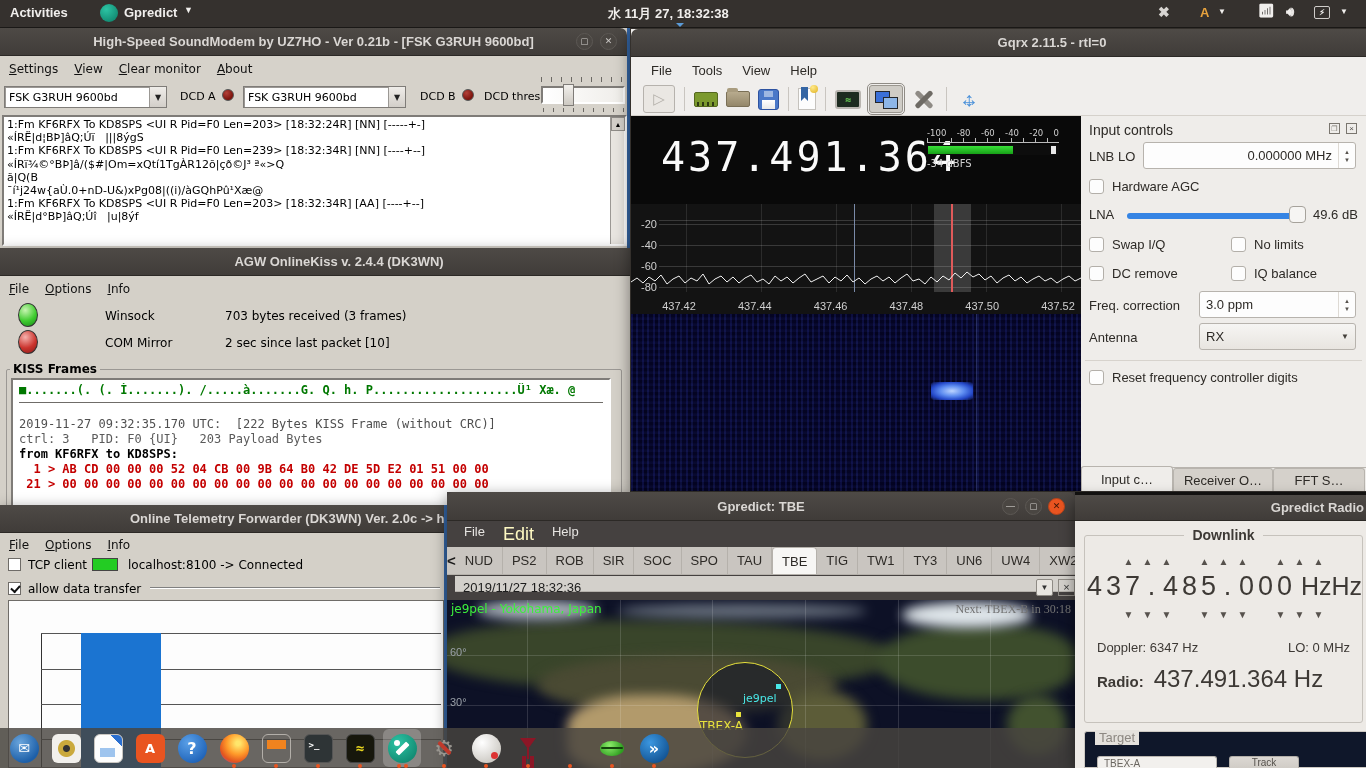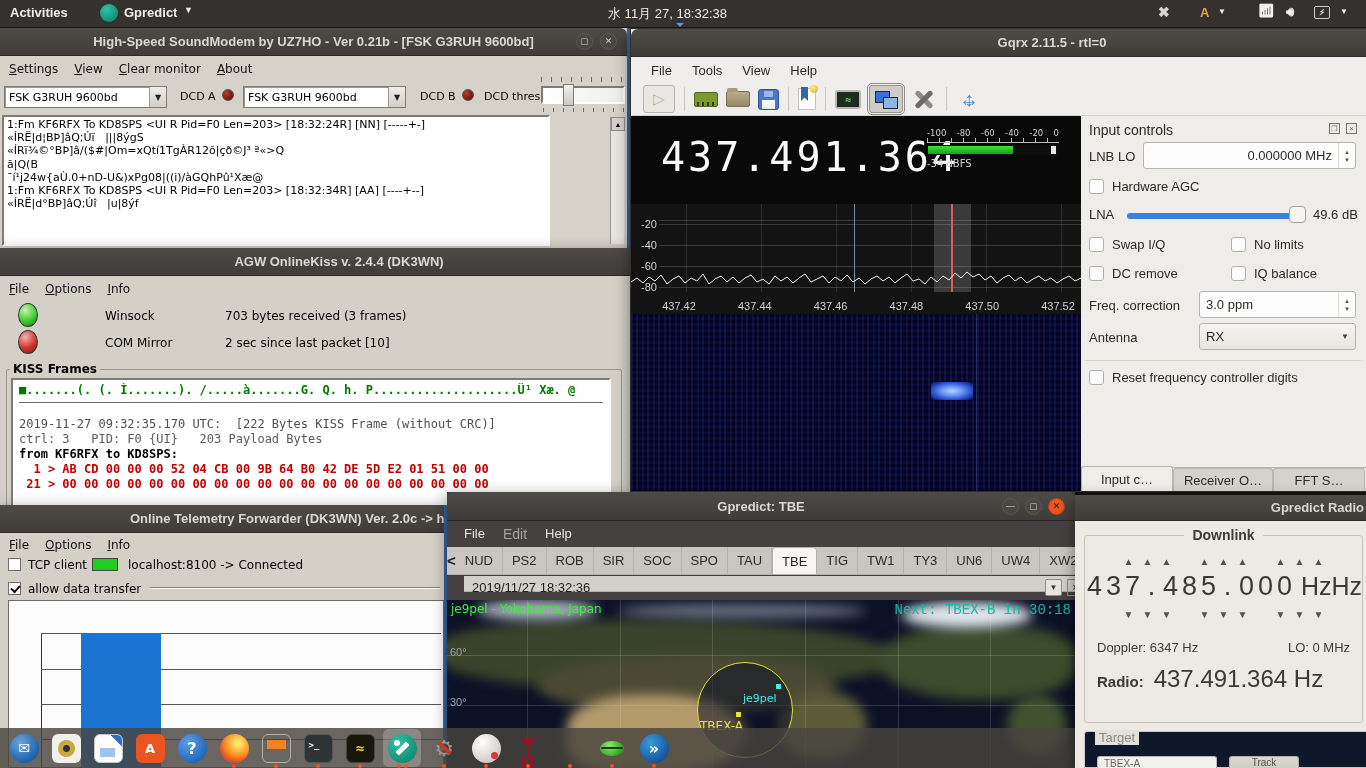"水 11月 27, 18:32:38" span.abs { font-weight: normal -> bold }
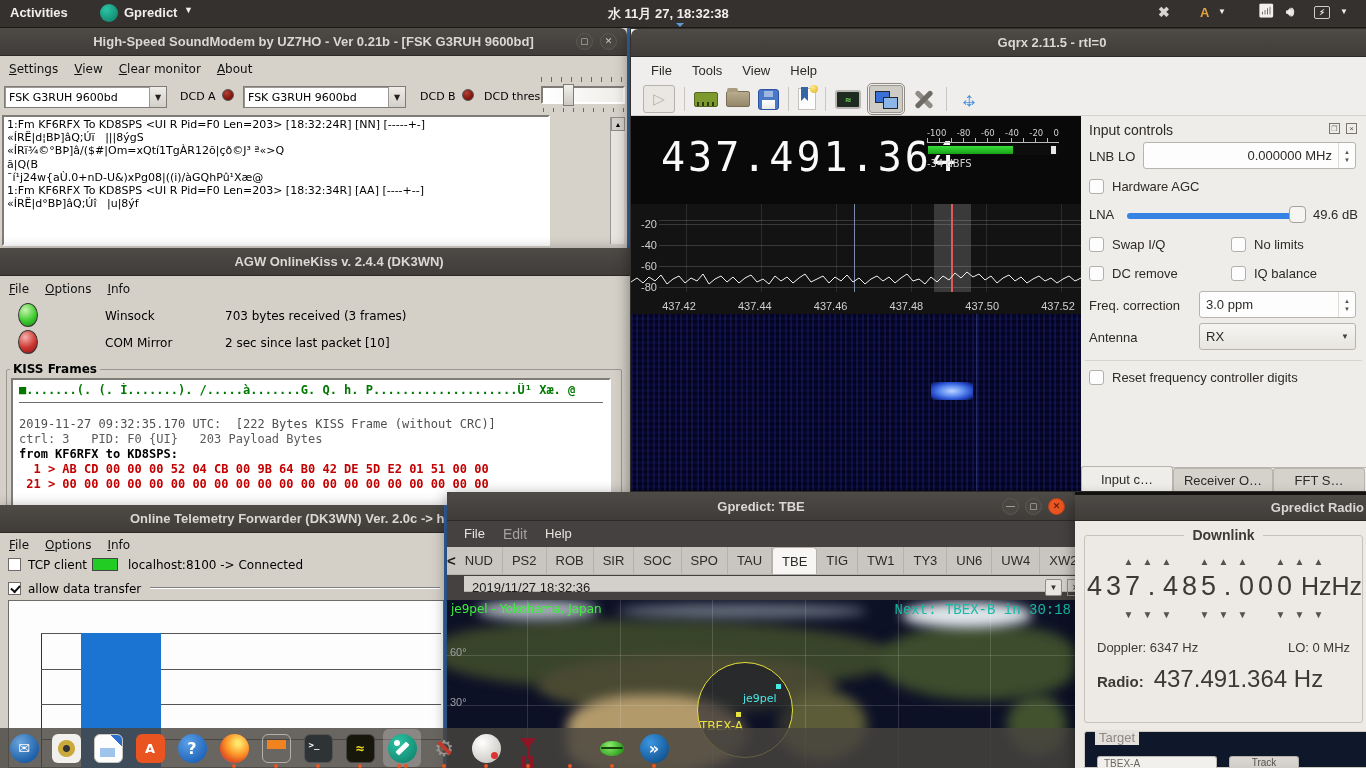"1:Fm KF6RFX To KD8SPS <UI" div.abs { width: 548px -> 625px }
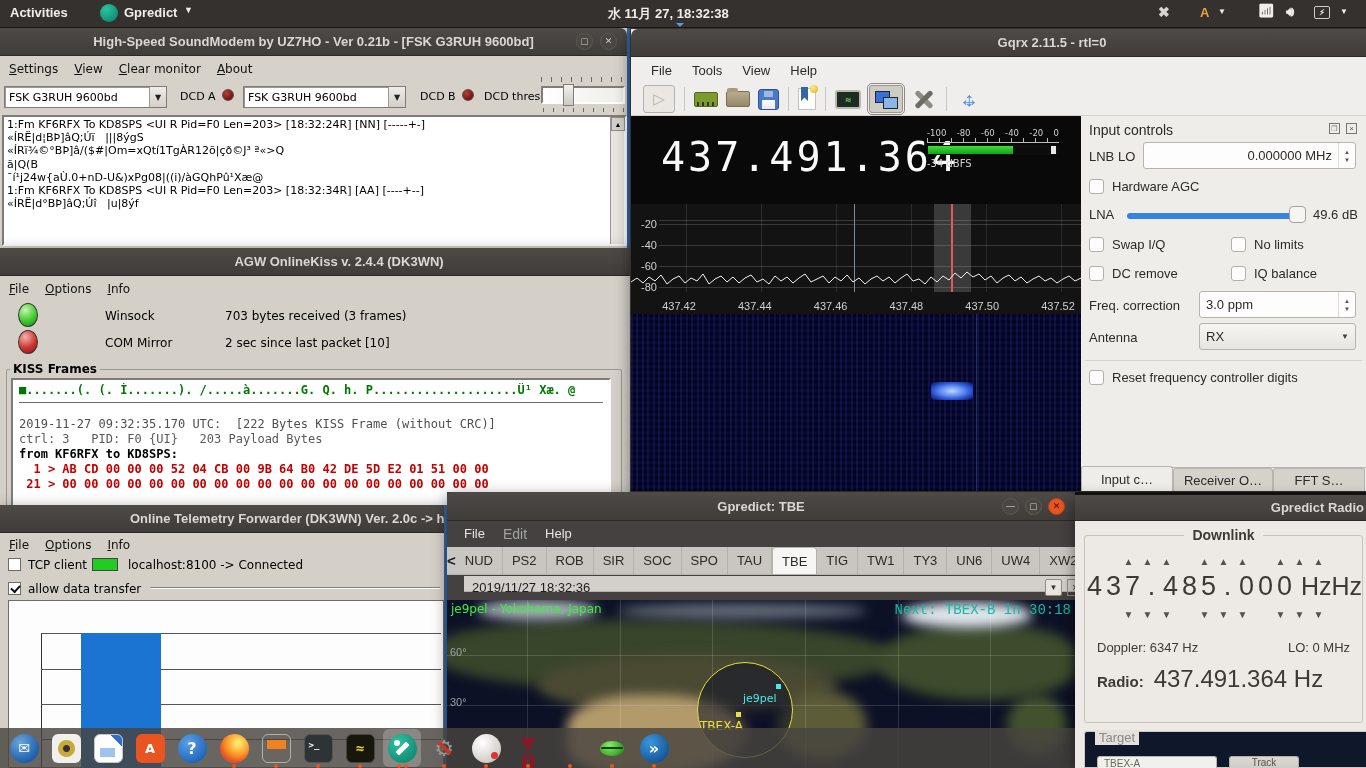"1:Fm KF6RFX To KD8SPS <UI R Pid=F0 Len=239>" div.mon-line { html: none -> <div>1:Fm KF6RFX To KD8SPS &lt;UI R Pid=F0 Len=239&gt; [18:32:34R] [NN] [----+--]</div> }
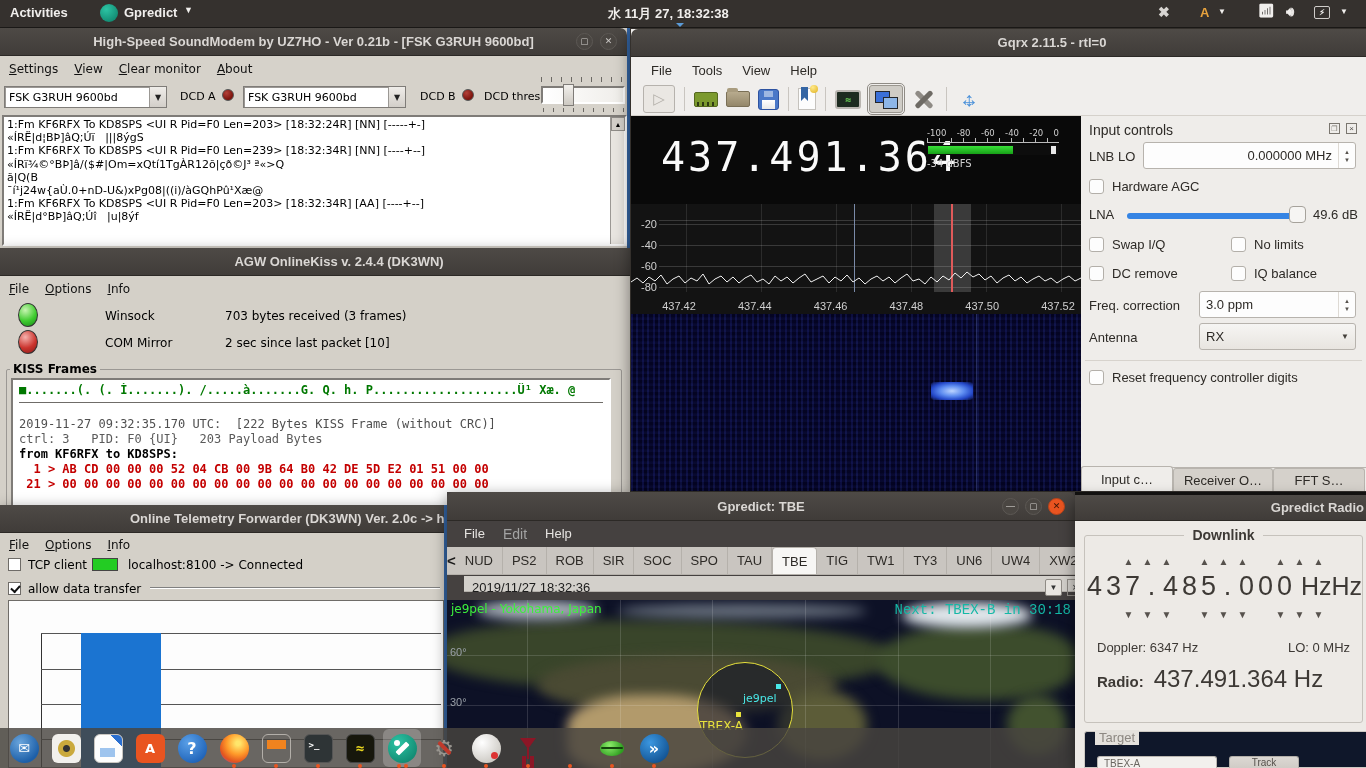"Edit" span { color: #a3a3a3 -> #fef9c3; font-size: 14px -> 18px }
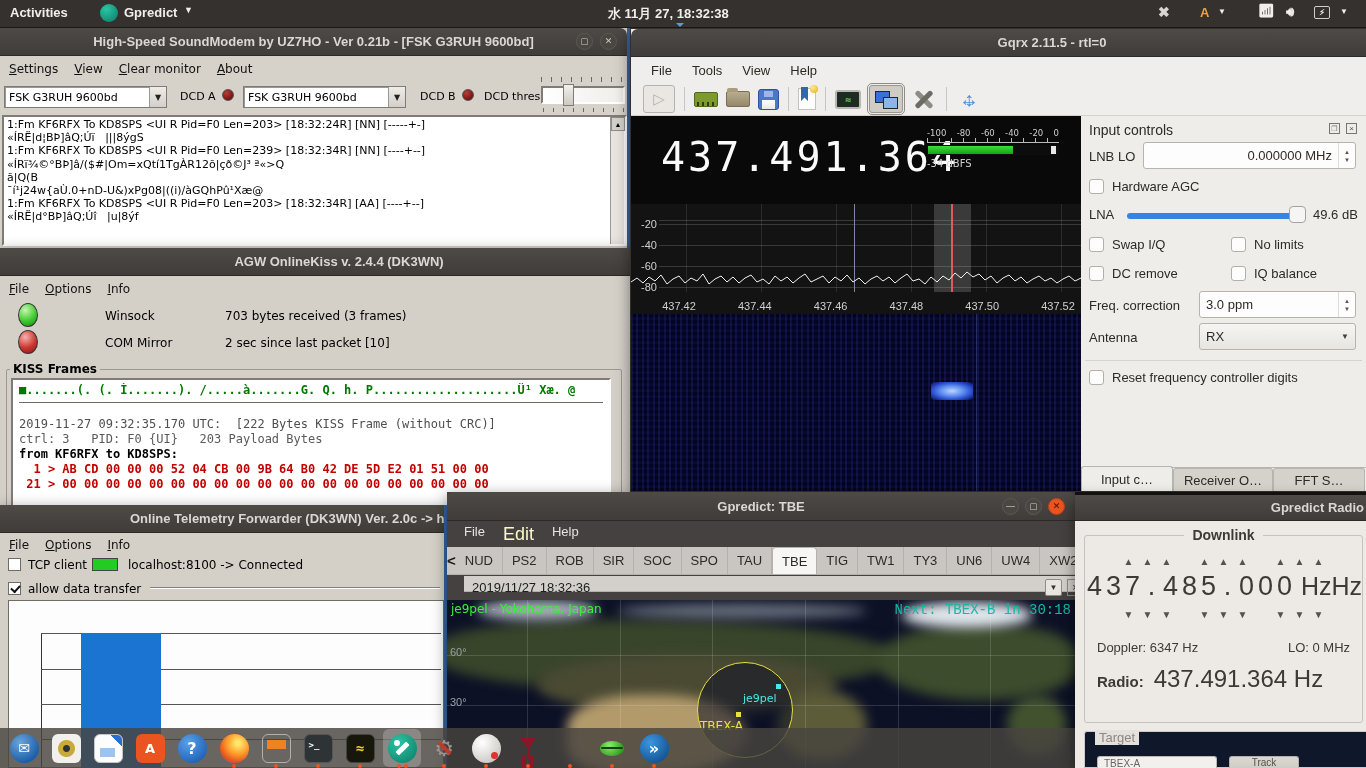"2019/11/27 18:32:36" div.abs { left: 17px -> 8px }
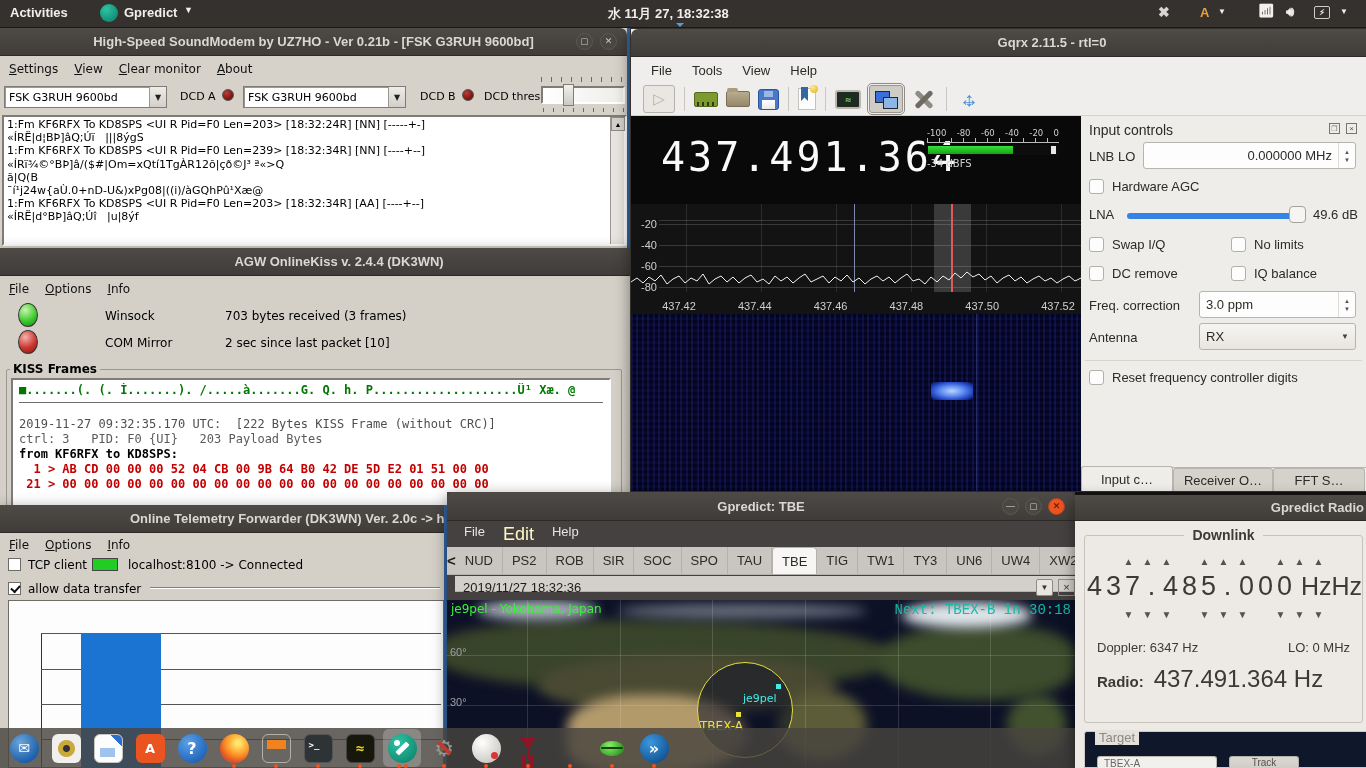"Next: TBEX-B in 30:18" span.abs { color: #14b8a6 -> #737373; font-family: Liberation Mono, monospace -> Liberation Serif, serif; font-size: 14px -> 12px }
